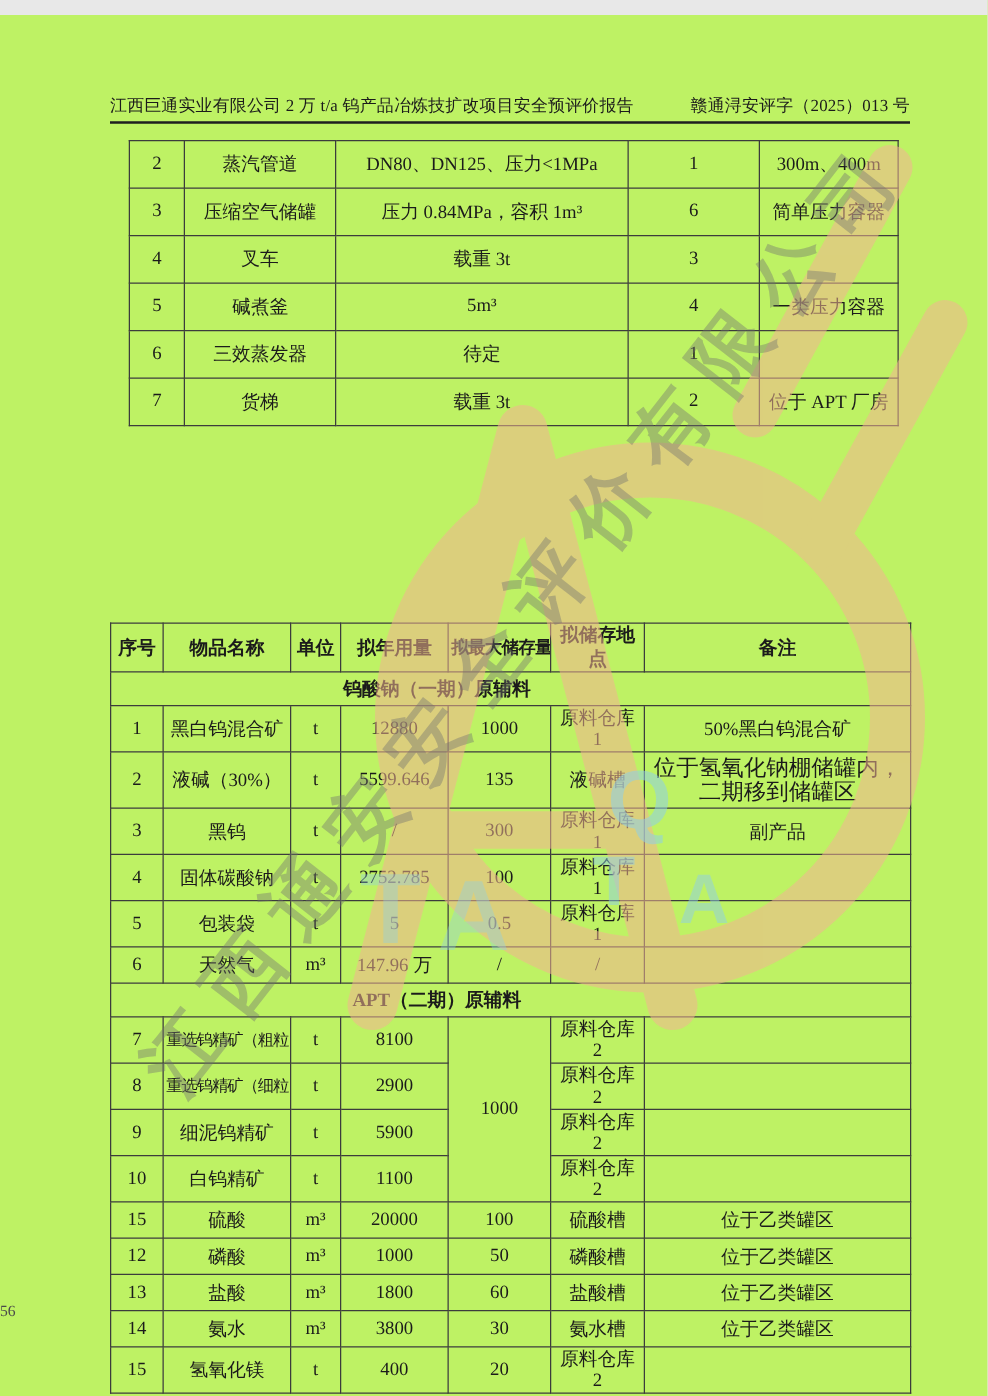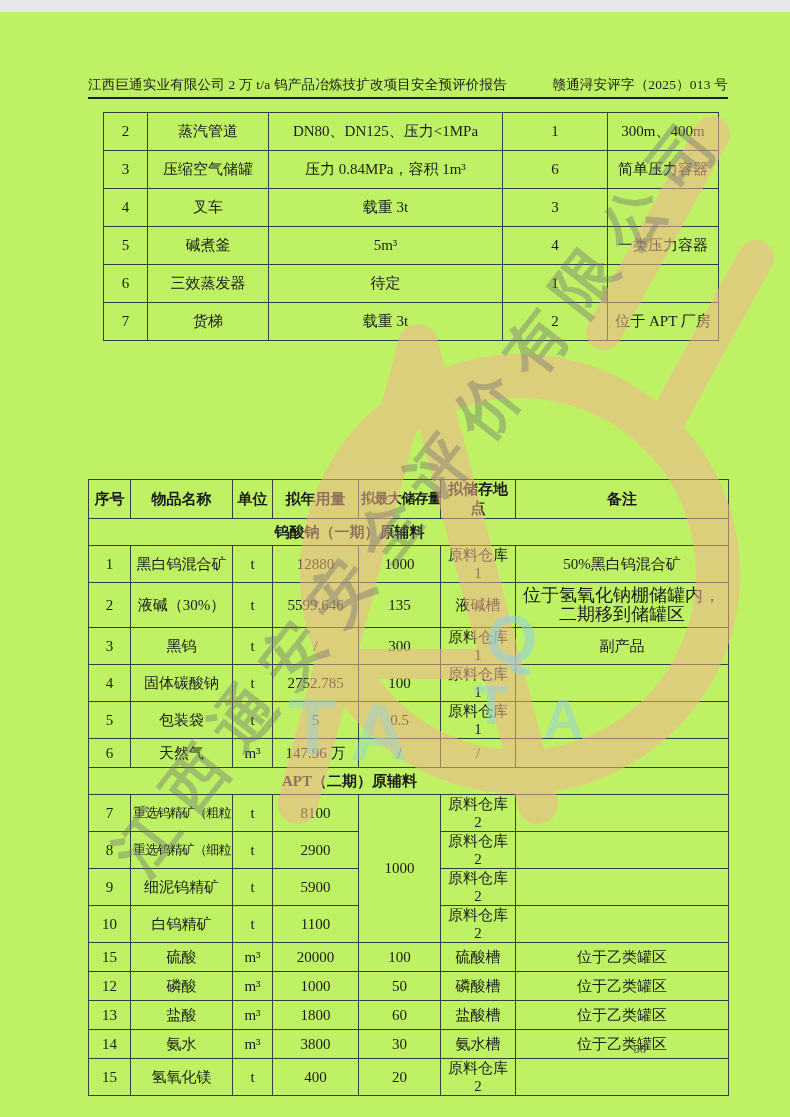"序号" .mats { top: 467px -> 486px }
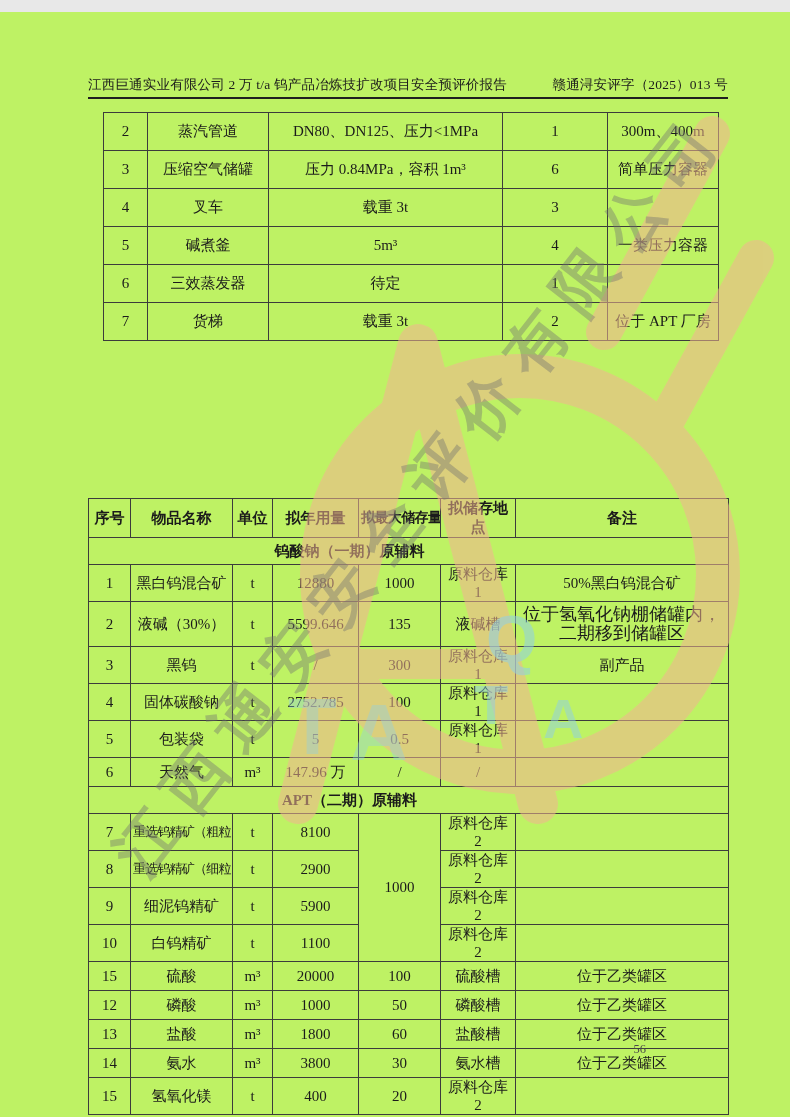"56" .pgnum { text-align: right -> left }
